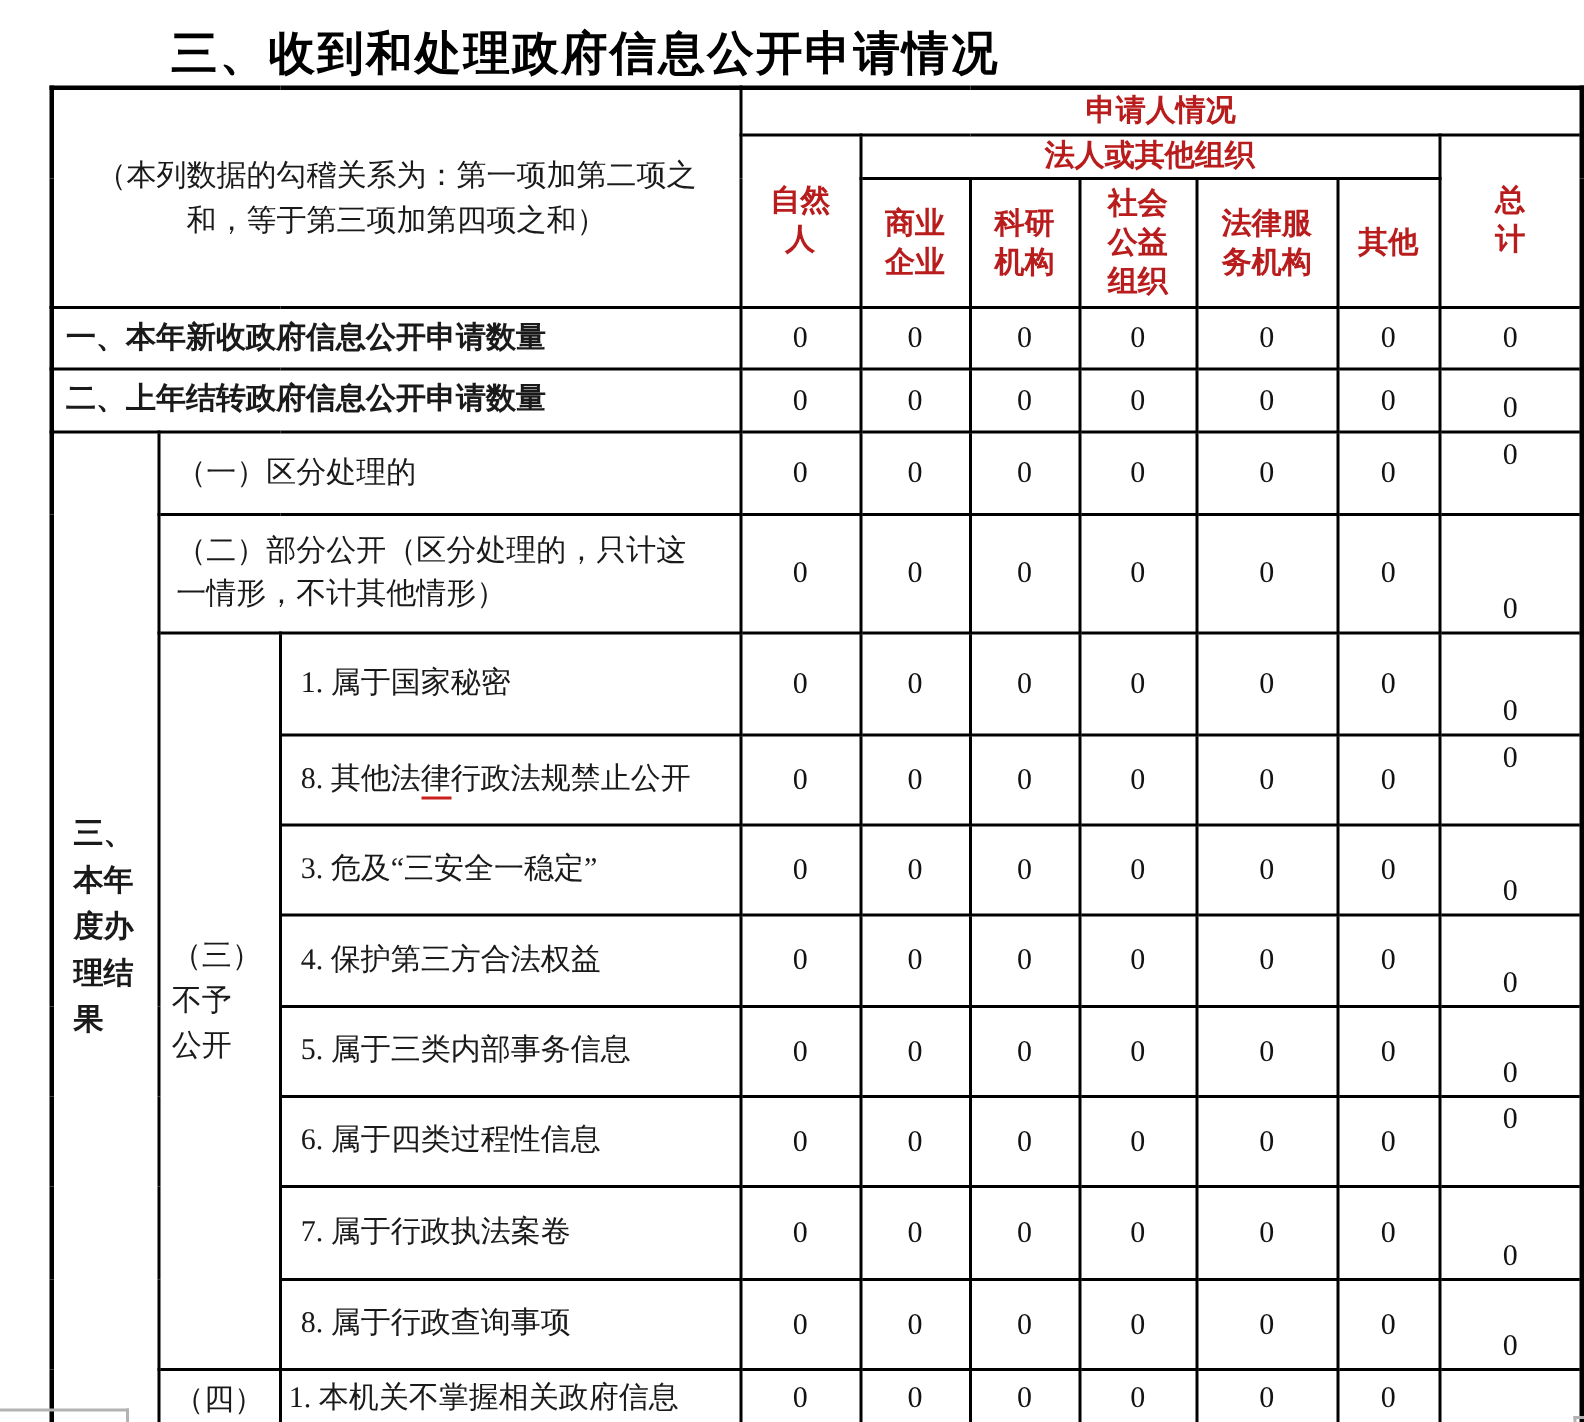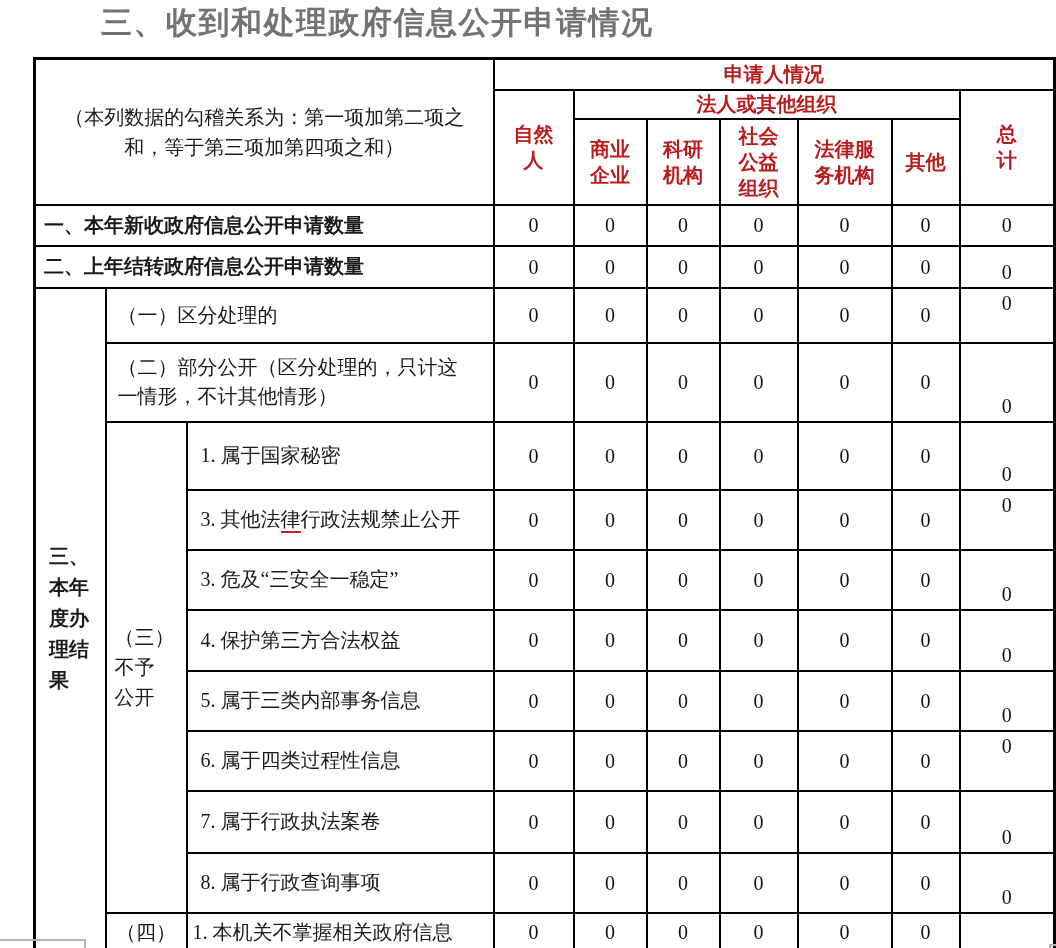"三、收到和处理政府信息公开申请情况" .title { color: #737373 -> #000000; margin: 0 -> 13px }
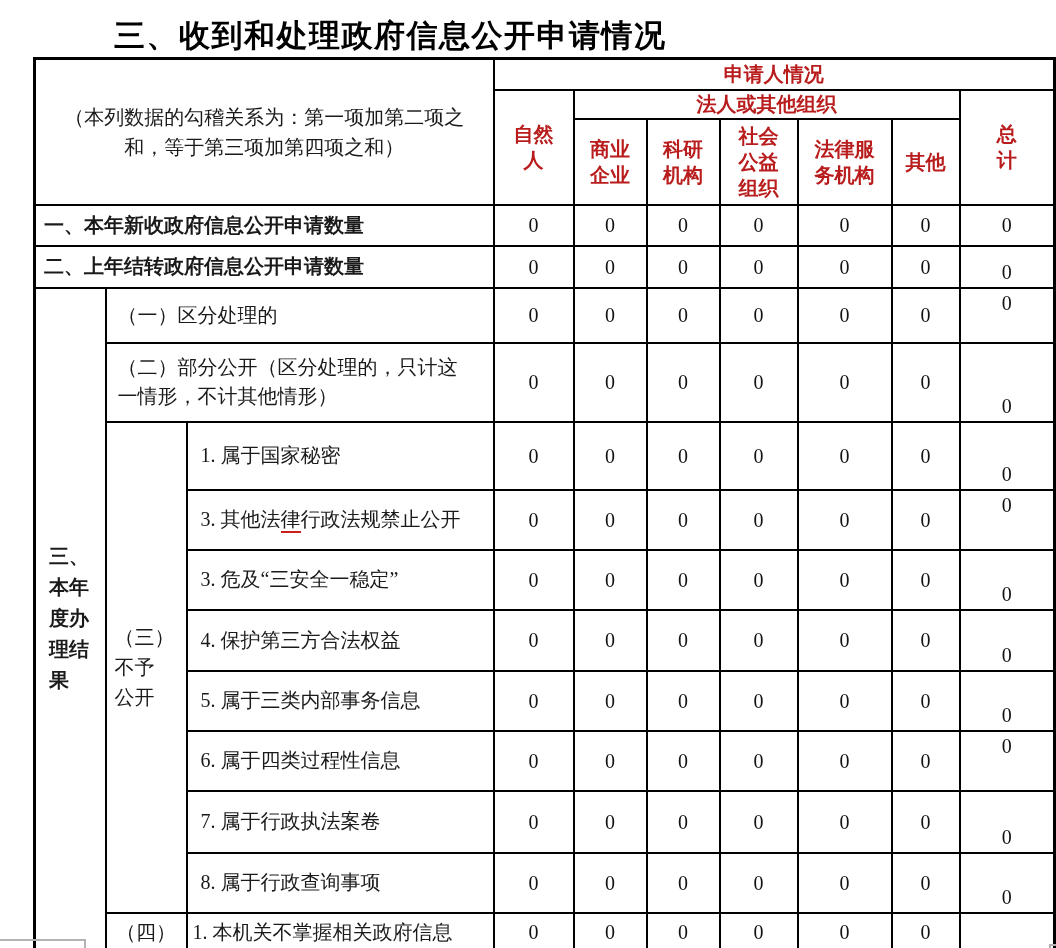"3. 其他法" span { text: 3 -> 8 }
